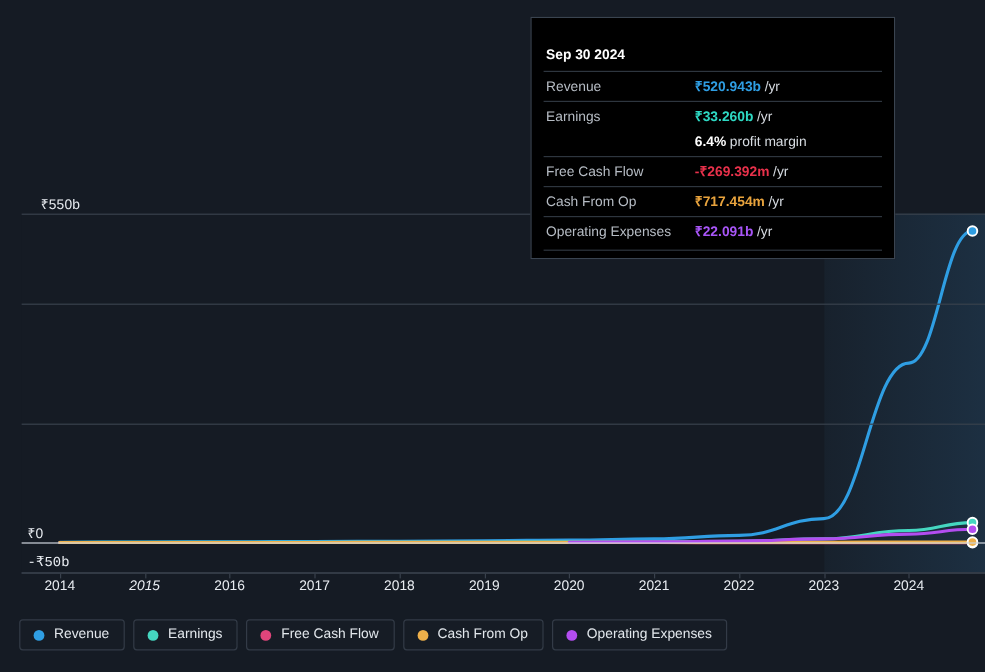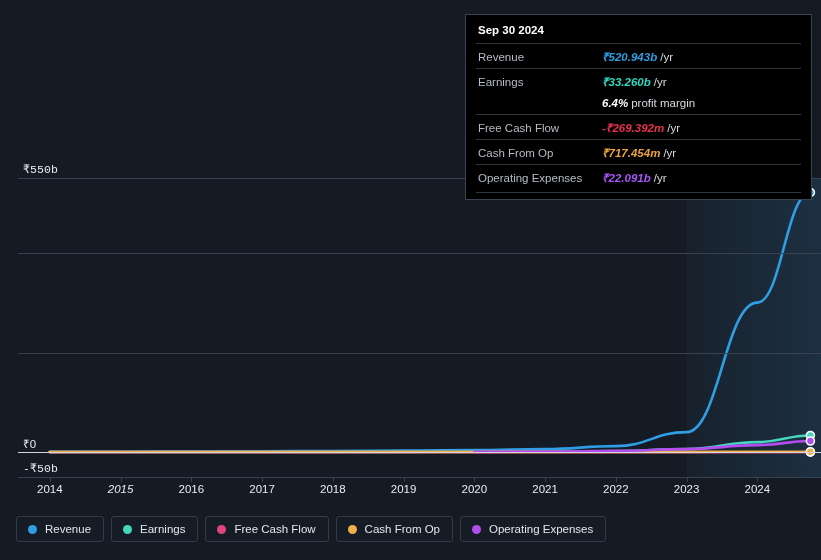"Sep 30 2024" #tooltip { left: 465px -> 442px; padding: 8px 10px 6px 10px -> 24px 10px 6px 10px; width: 347px -> 304px }
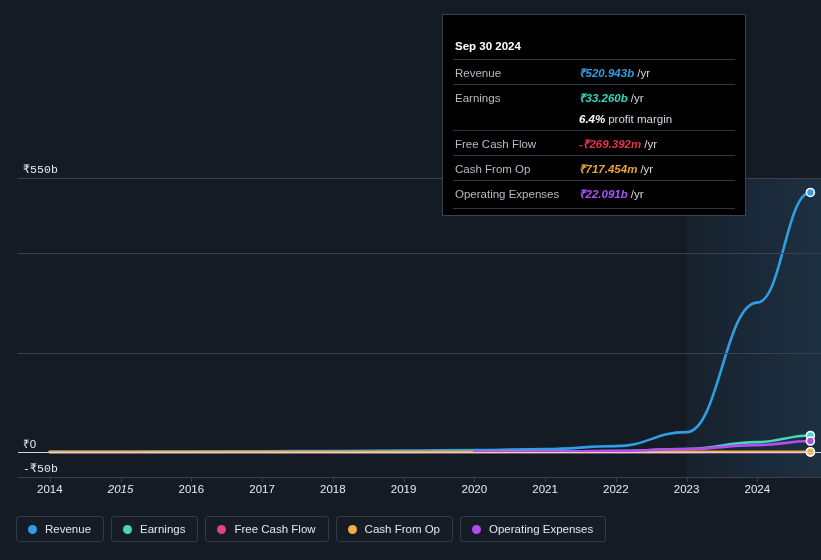"₹520.943b" .tt-val { font-style: italic -> none }
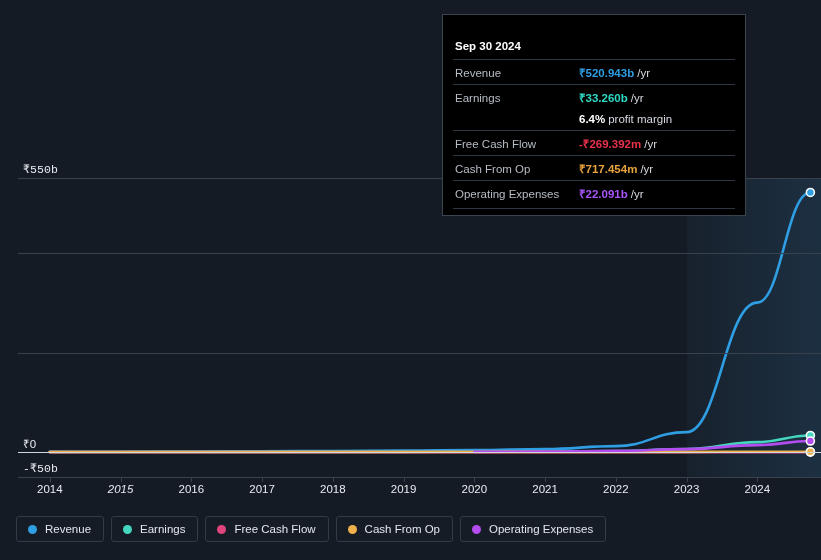"₹550b" div.ylabel { font-family: Liberation Mono, monospace -> none; left: 23px -> 34px }
